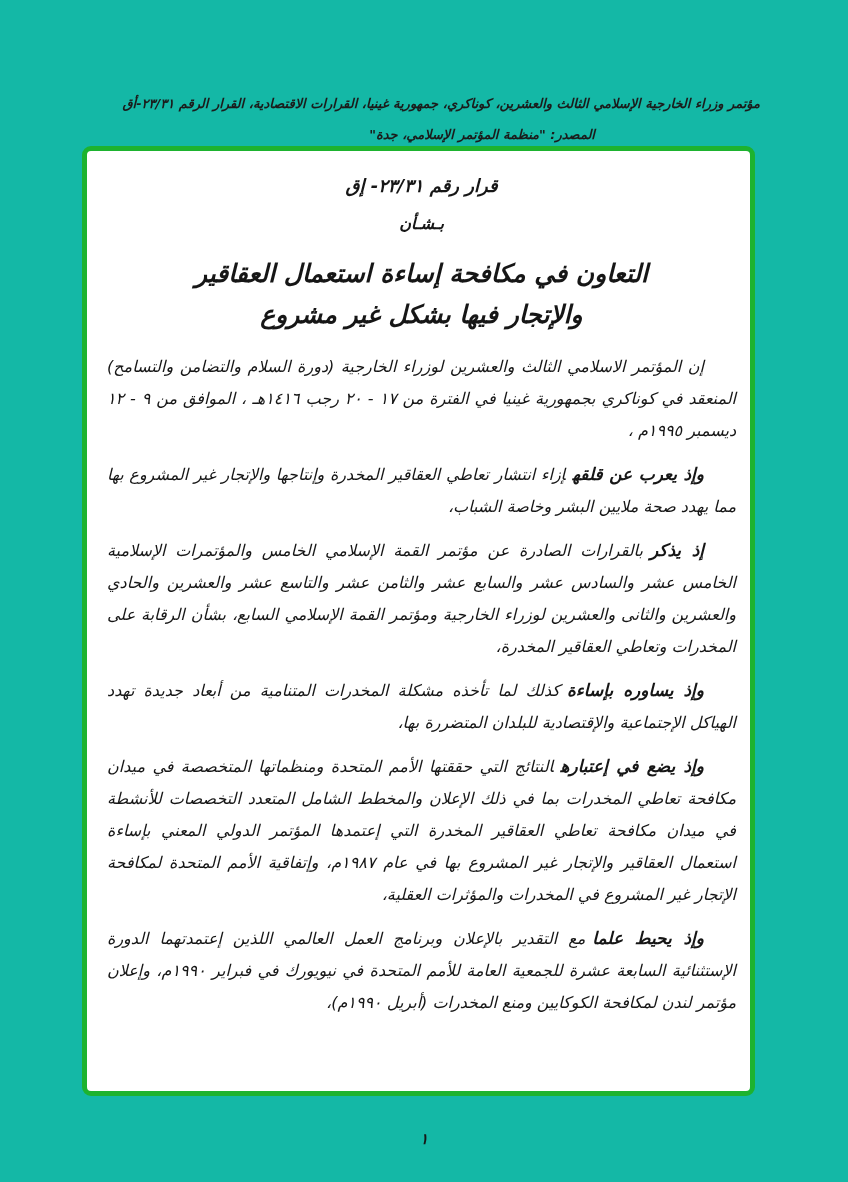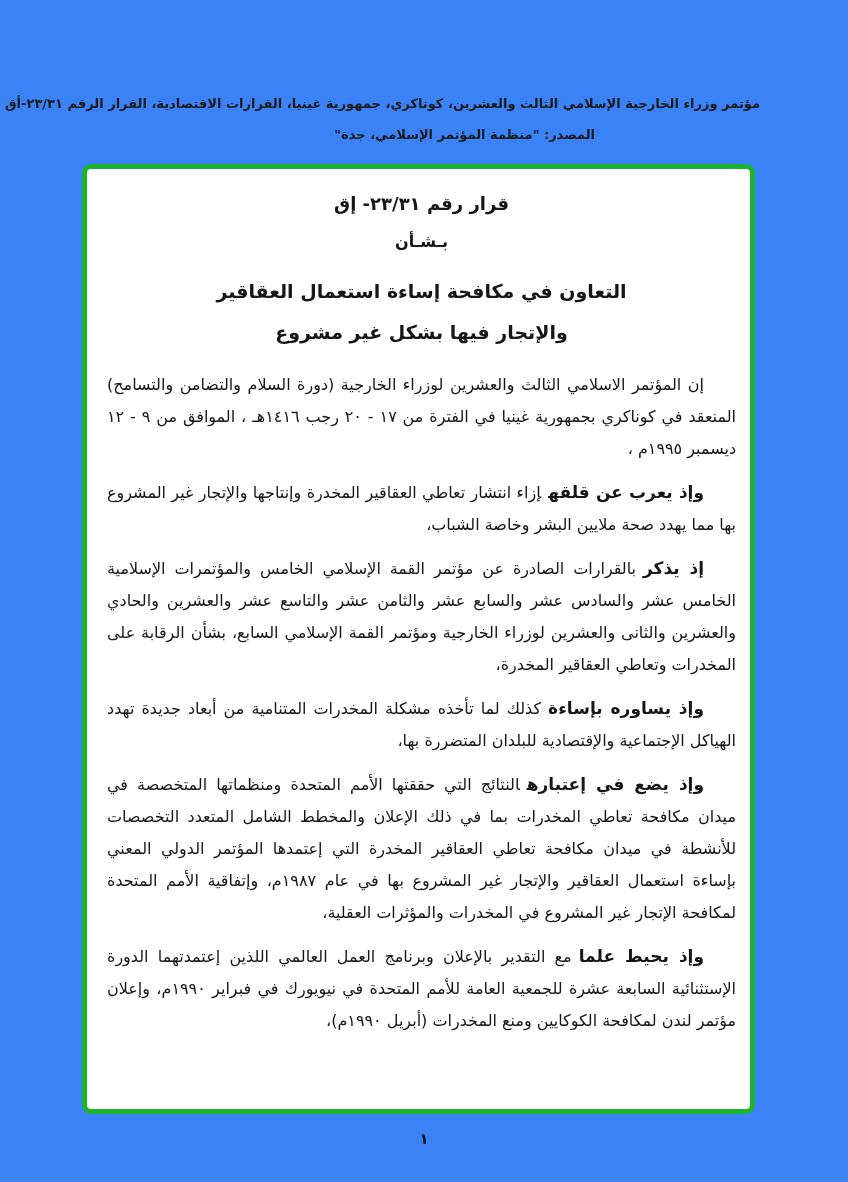"مؤتمر وزراء الخارجية الإسلامي الثالث" .page { background: #3b82f6 -> #14b8a6; font-style: none -> italic }
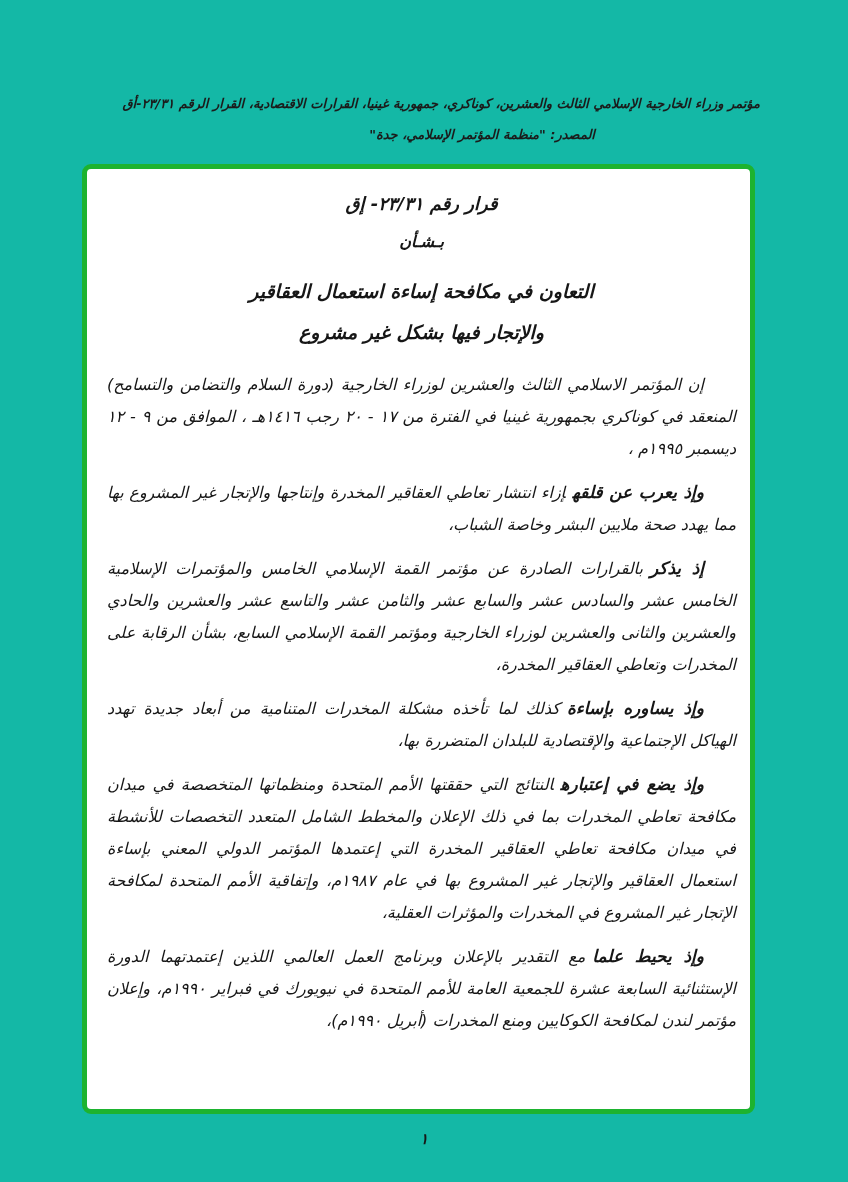"قرار رقم ٢٣/٣١- إق" .green-box { top: 164px -> 146px }
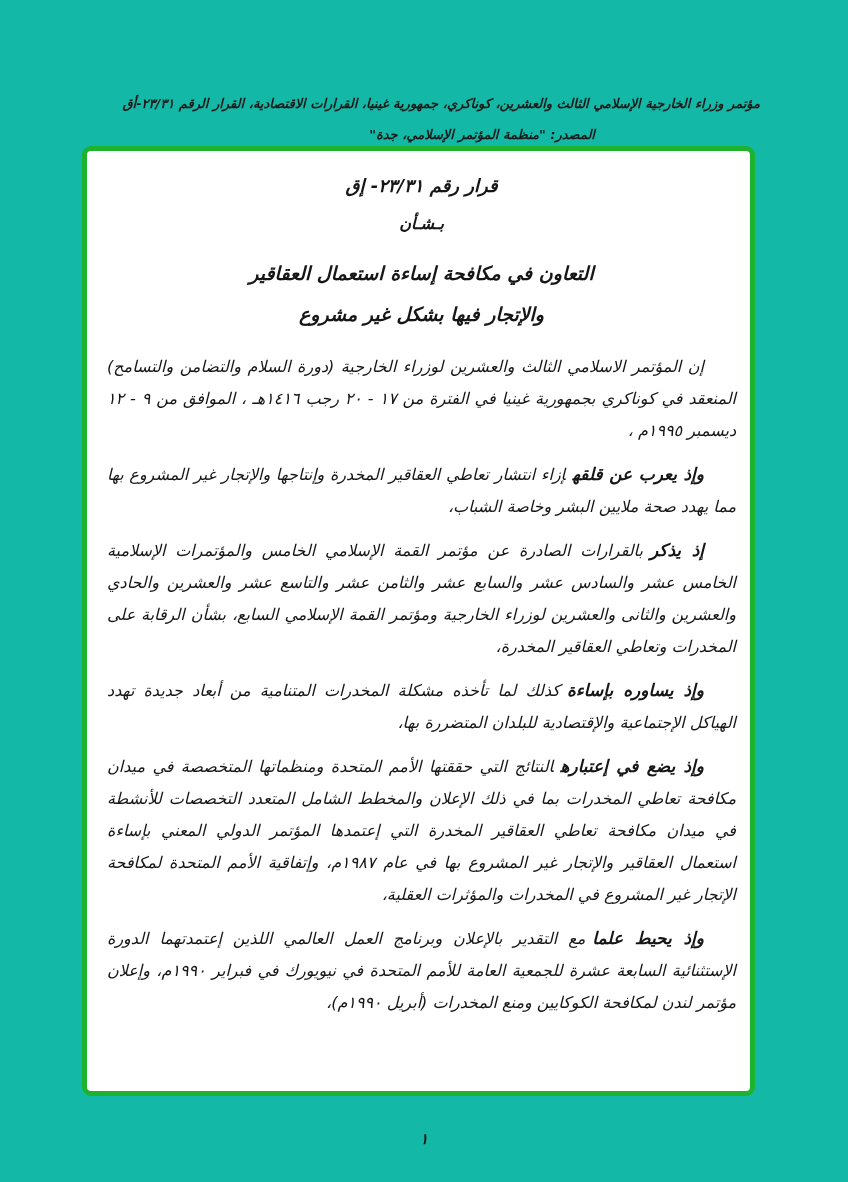"التعاون في مكافحة إساءة استعمال" .subject-line { font-size: 19px -> 25px }
